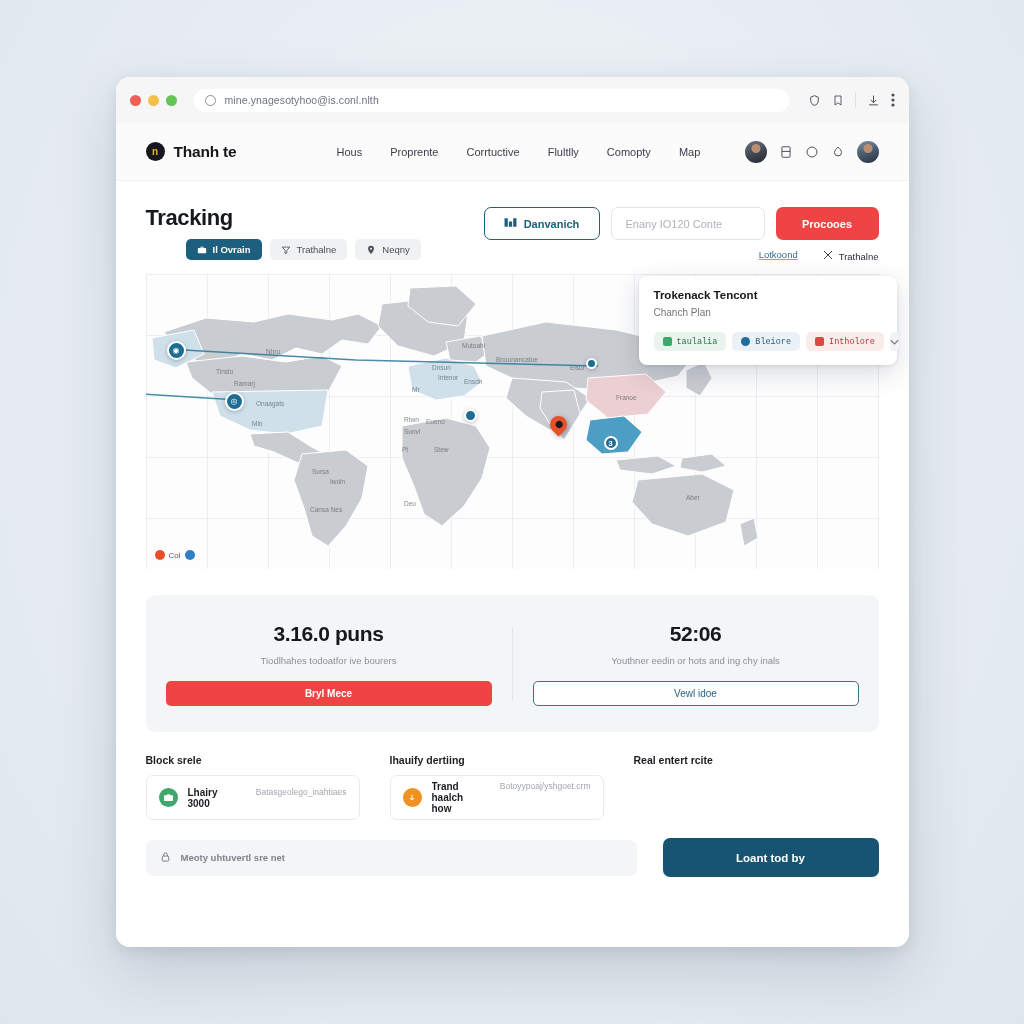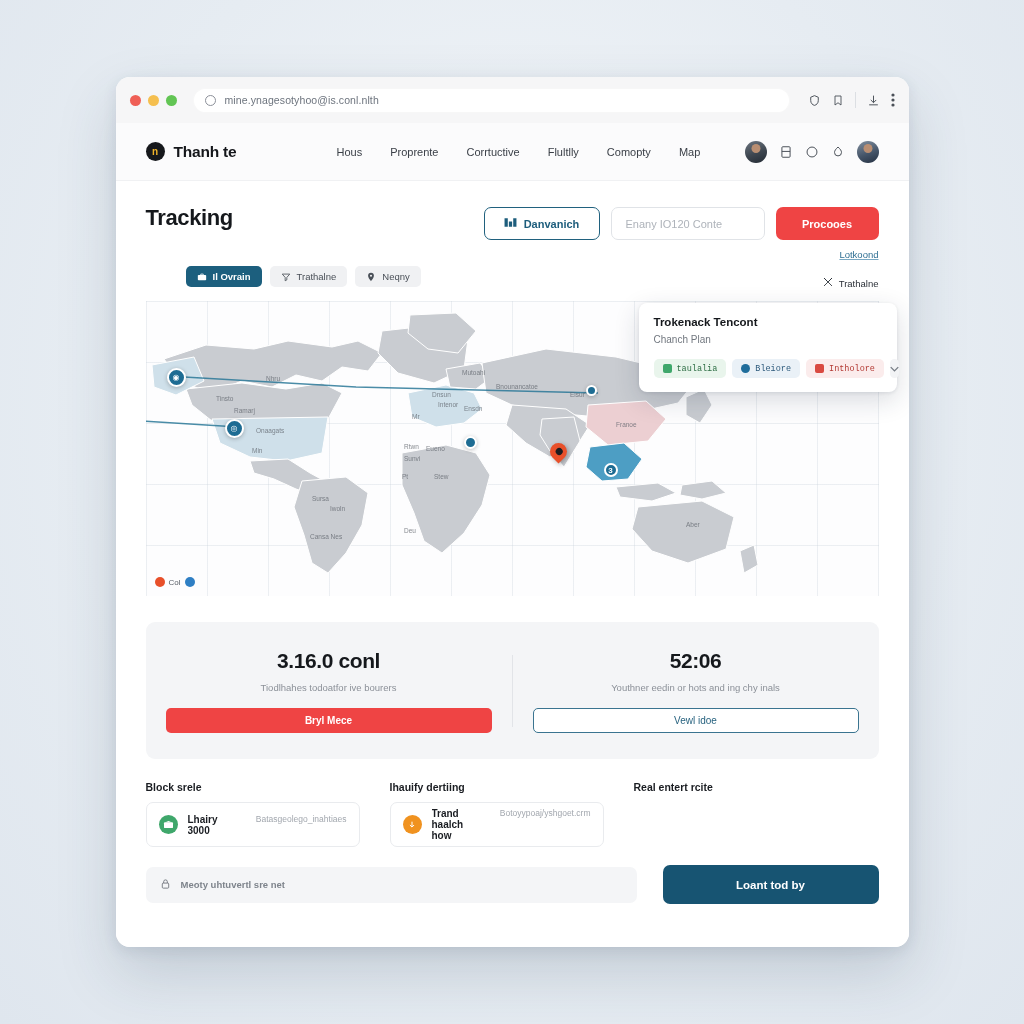"Lotkoond" .sub-actions { align-items: flex-end -> flex-start; flex-direction: column -> none; gap: 16px -> 24px }
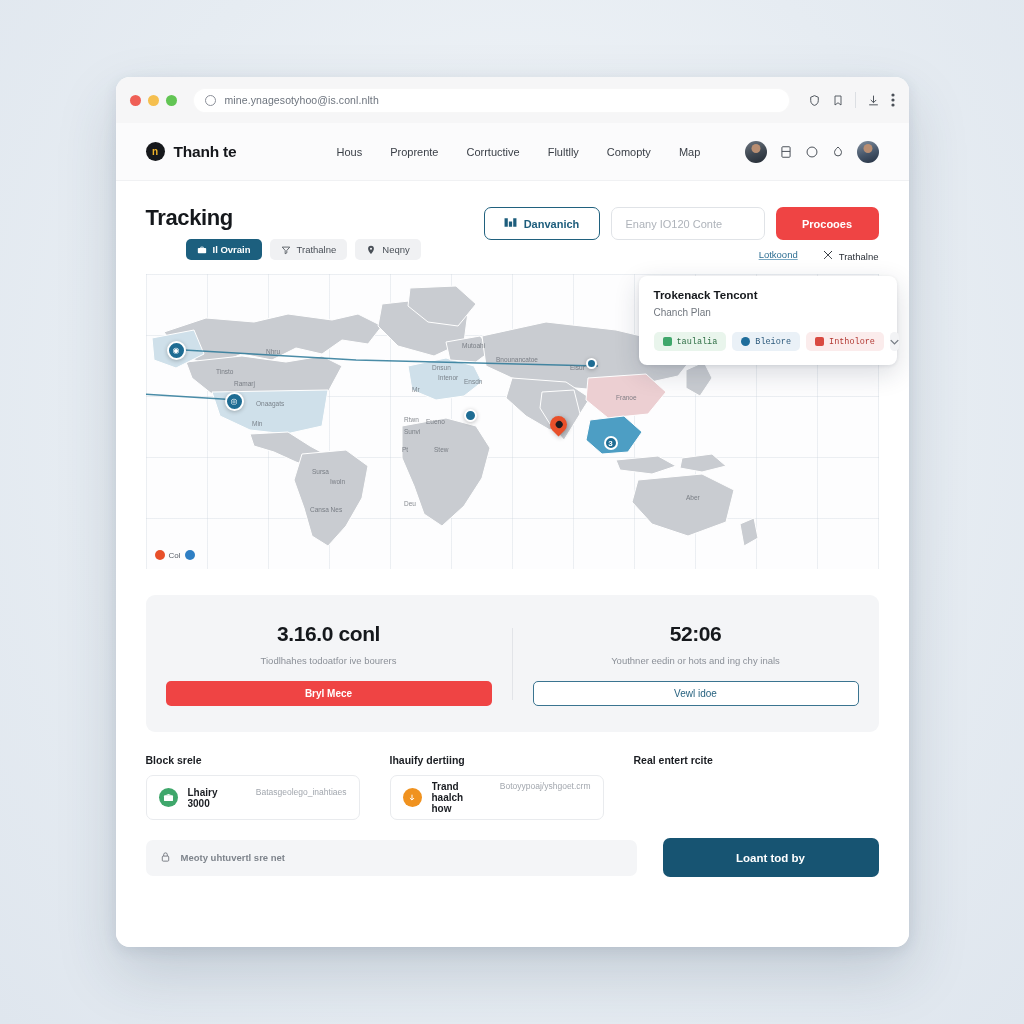"3.16.0 conl" div.stat-val { text: conl -> puns }
